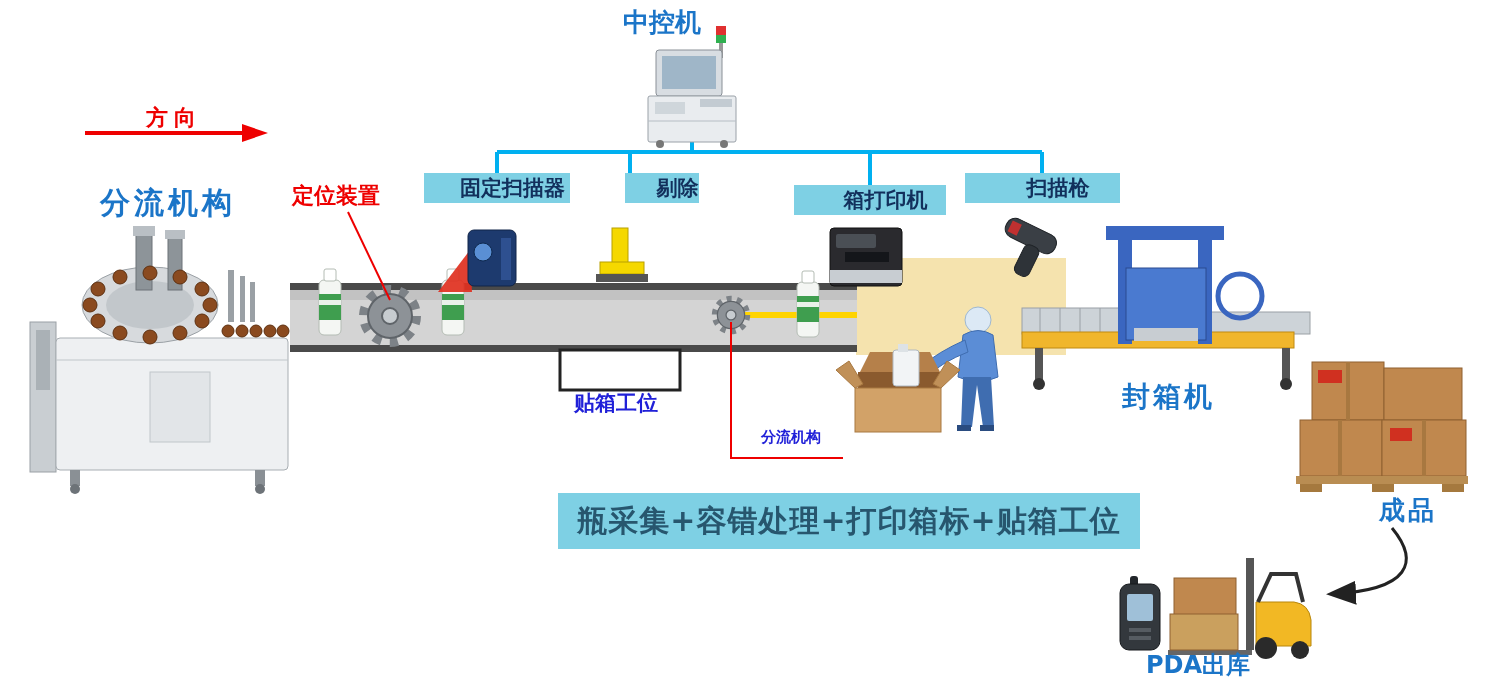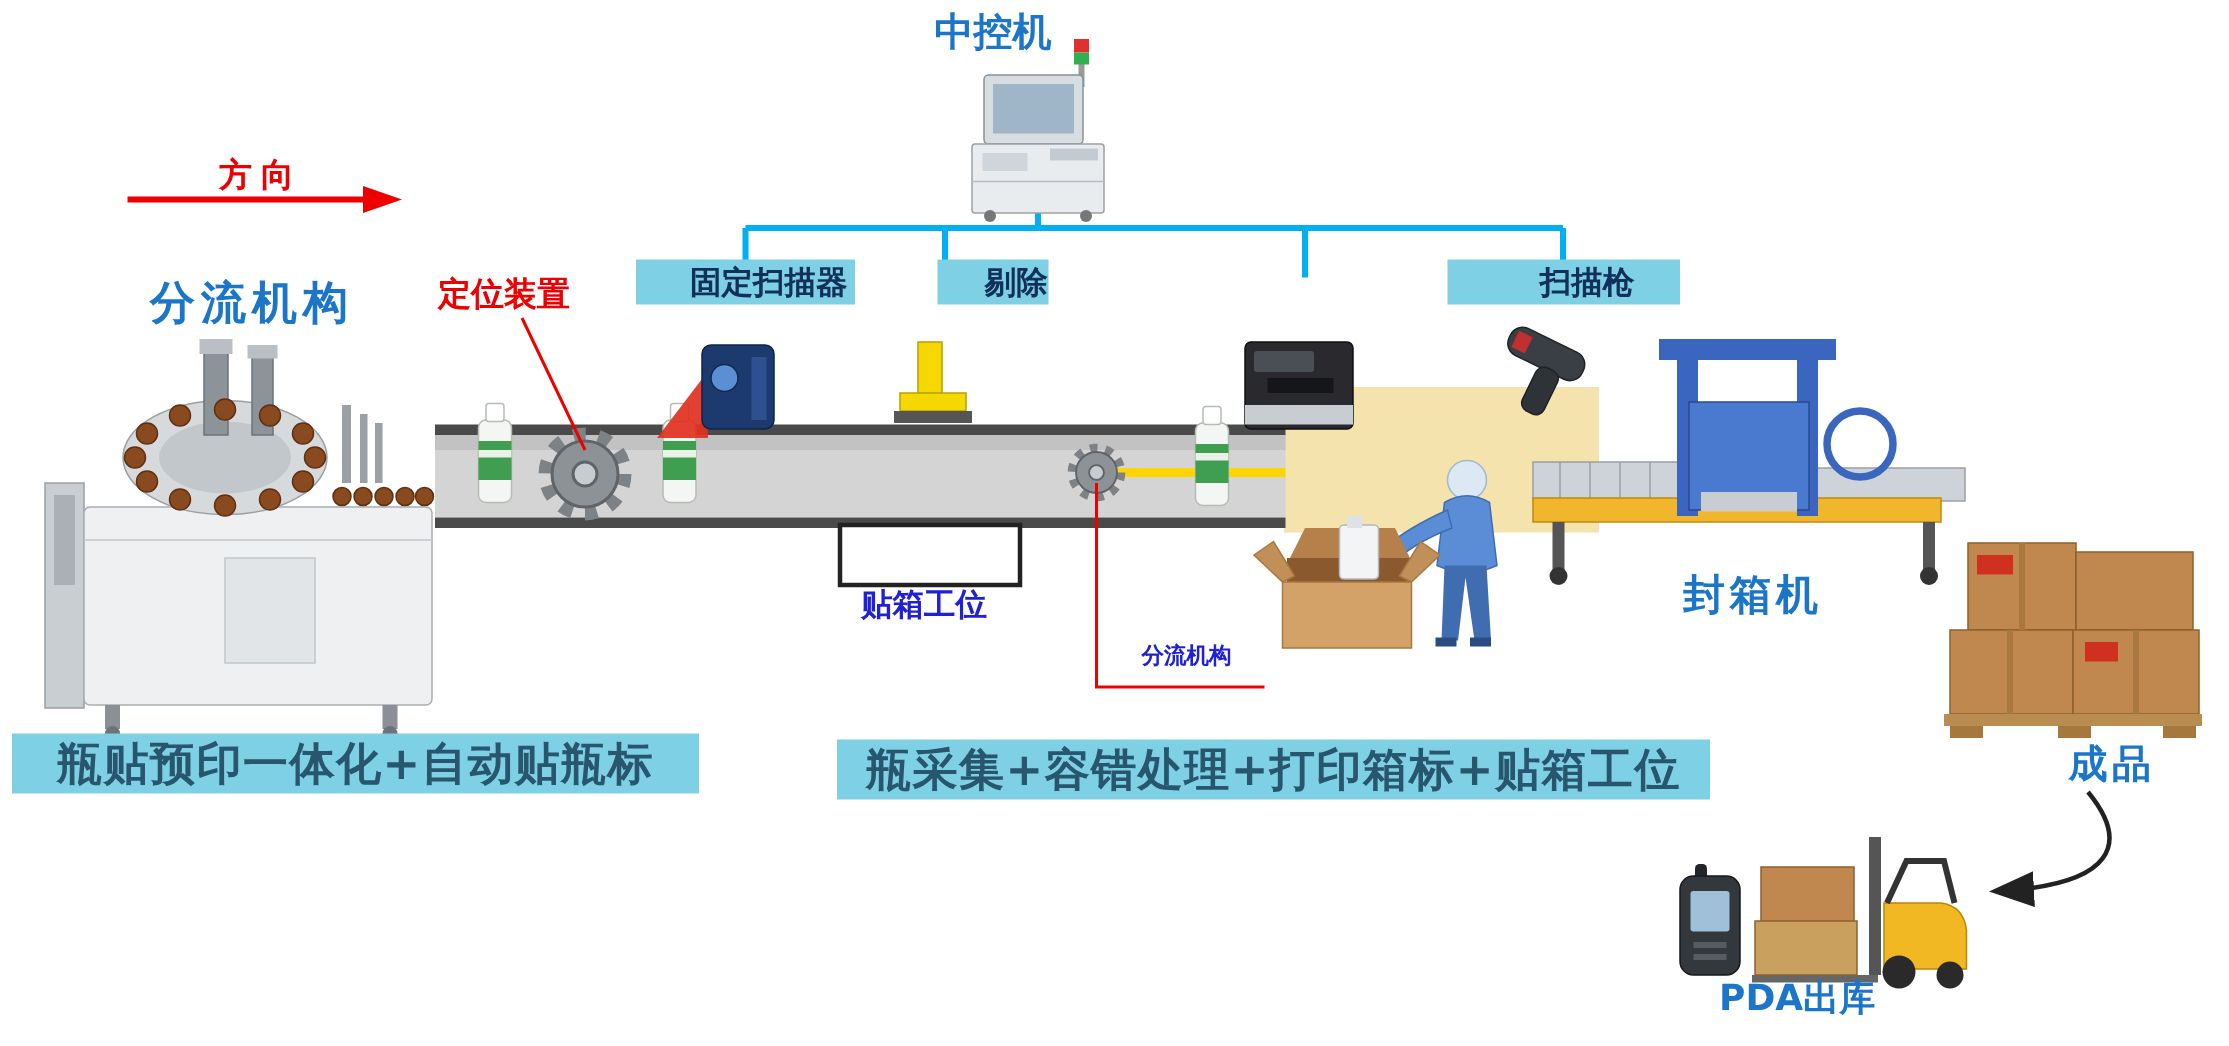"箱打印机" div.tag { html: none -> <div>箱打印机</div> }
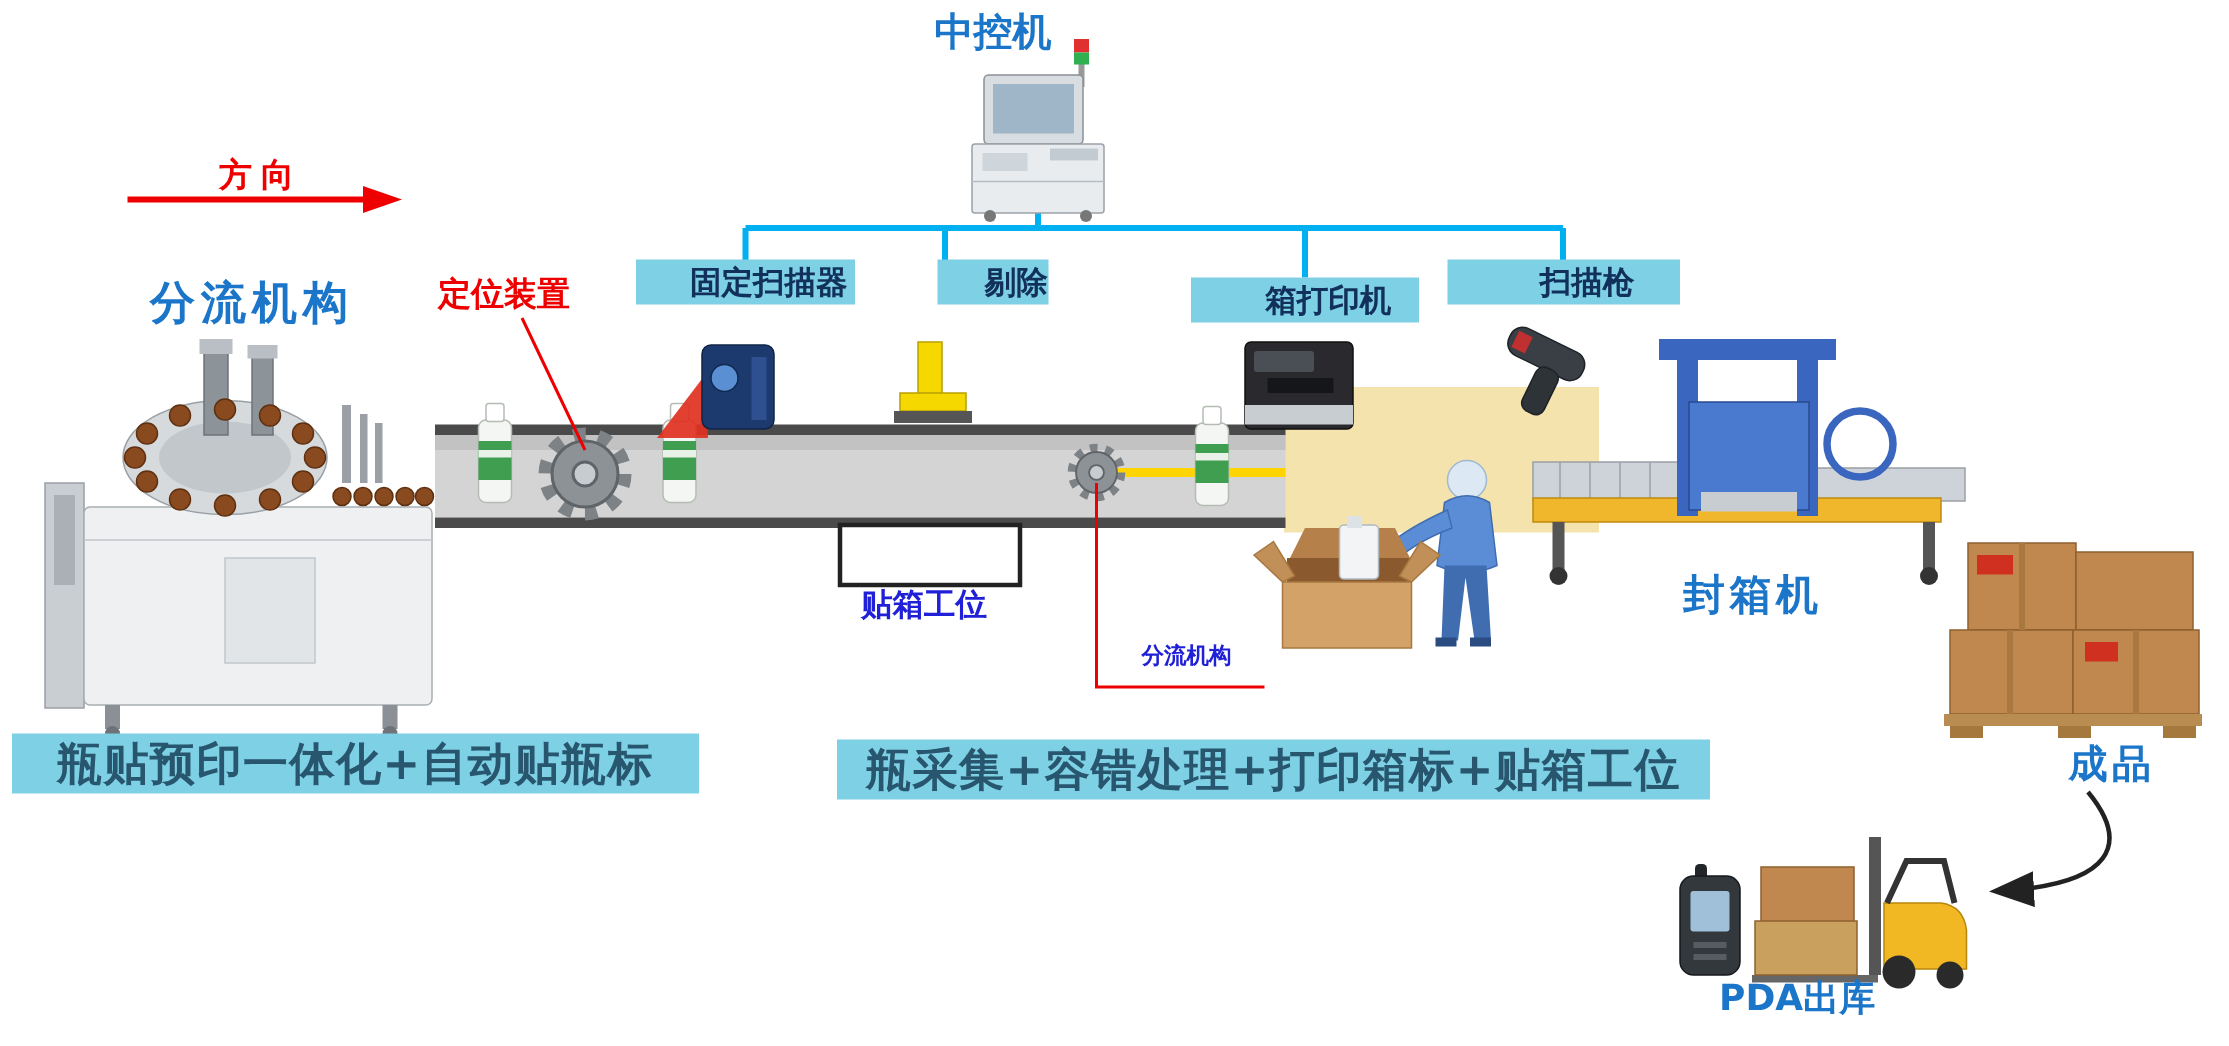"瓶贴预印一体化+自动贴瓶标" div.stage-bar { html: <div>瓶贴预印一体化+自动贴瓶标</div> -> none }
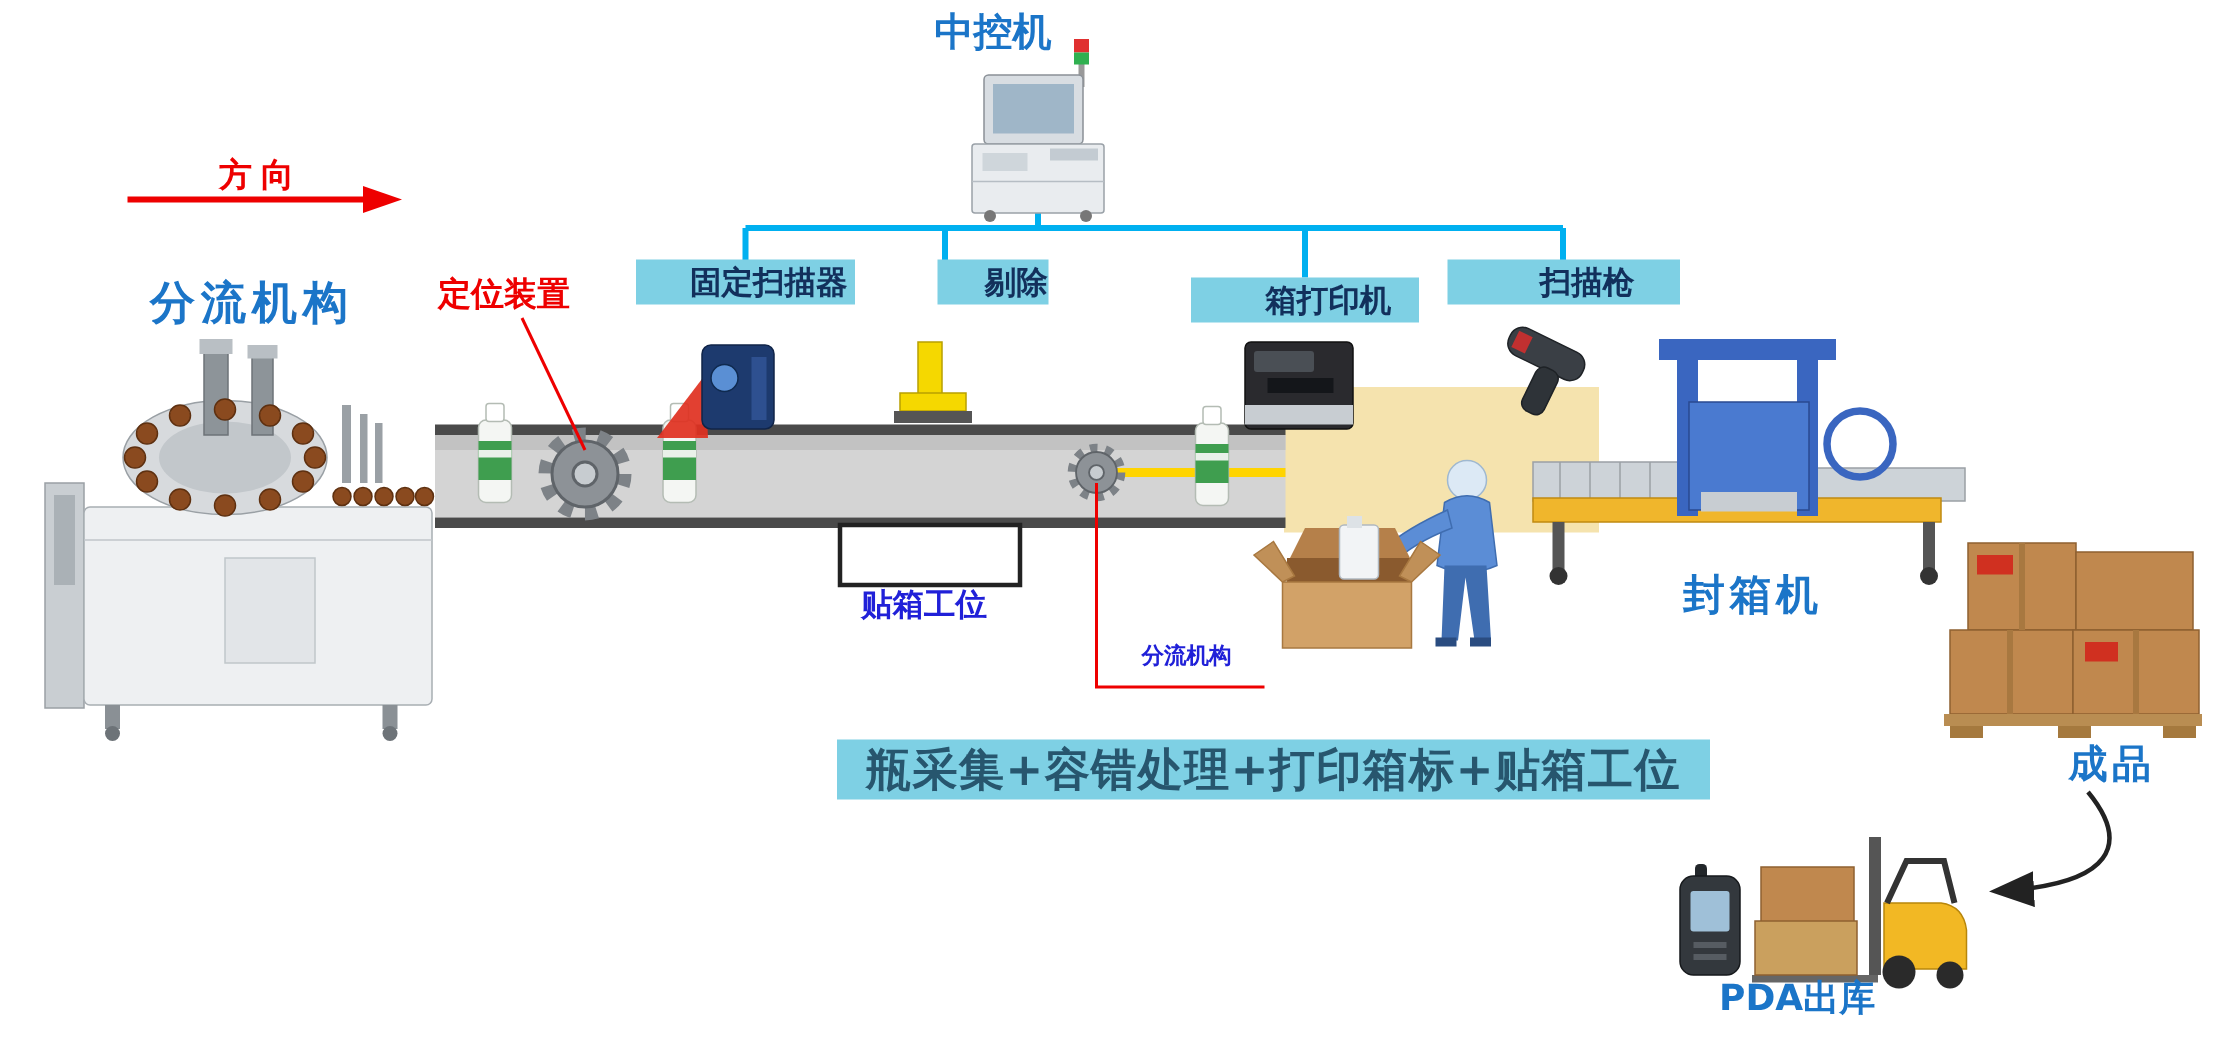"瓶采集+容错处理+打印箱标+贴箱工位" div.stage-bar { height: 40px -> 56px }
